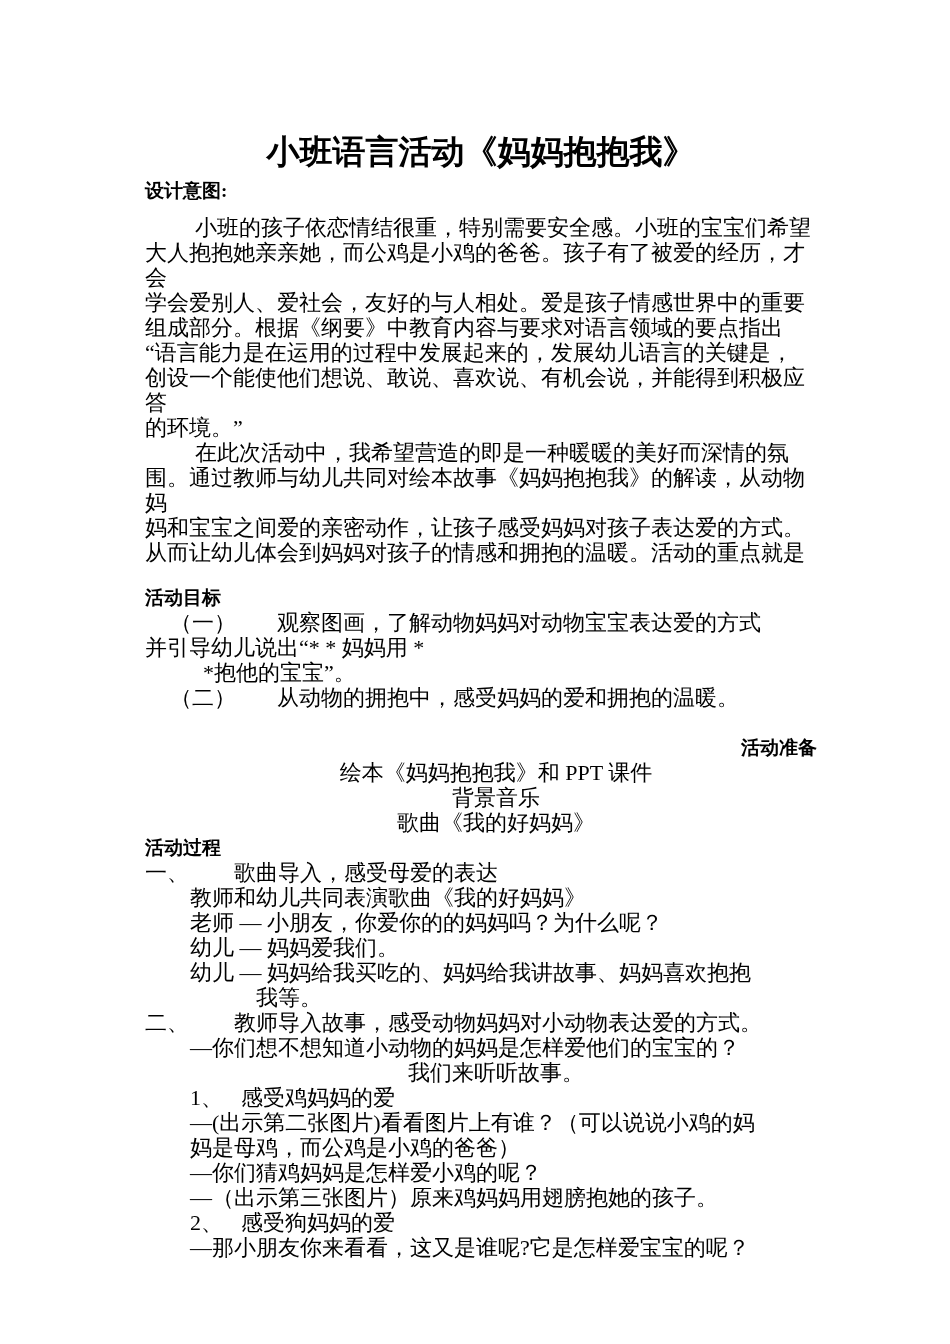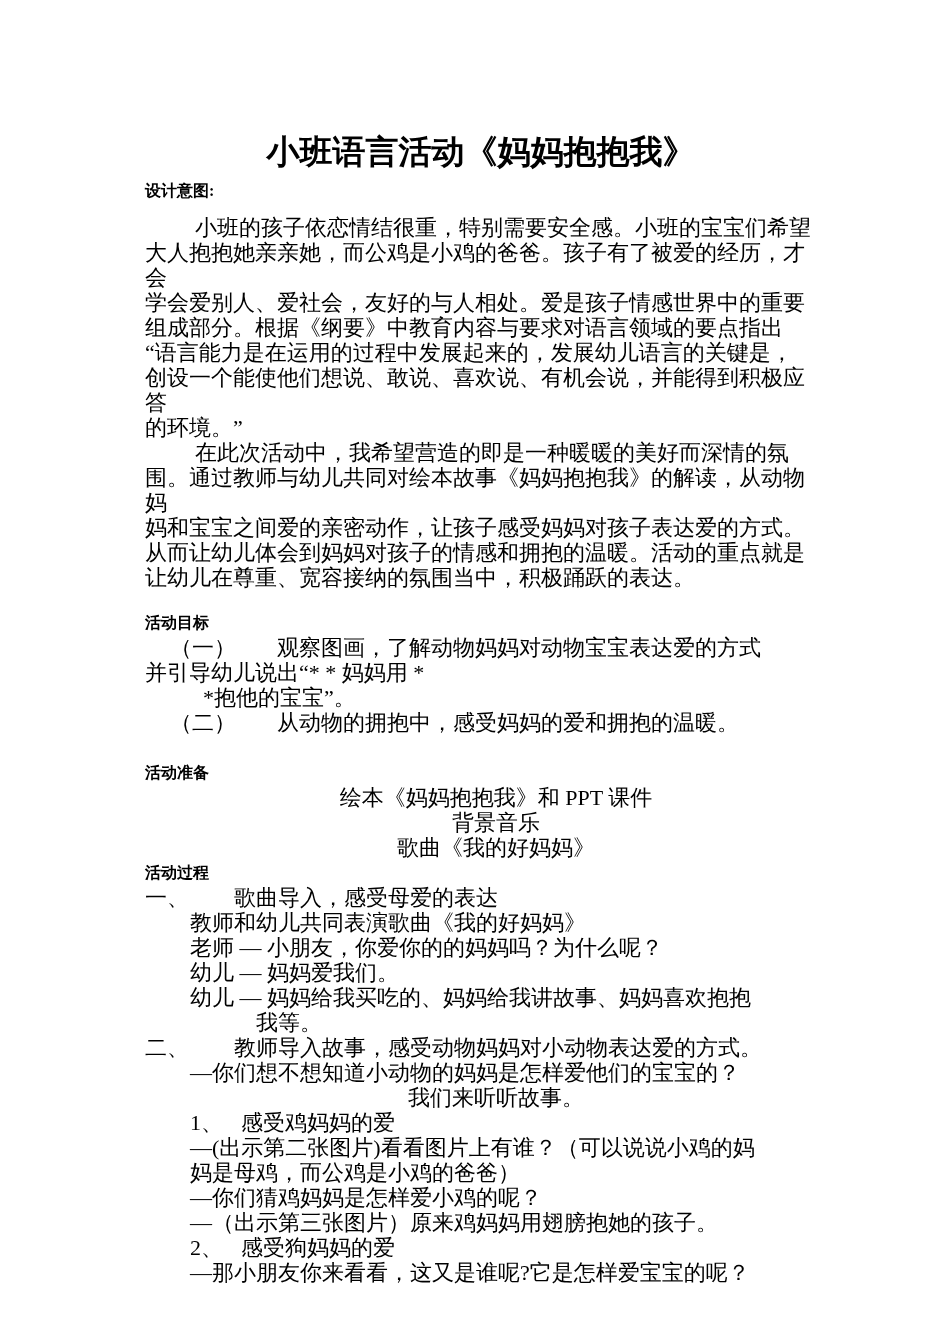"设计意图:" .h { font-size: 16px -> 19px }
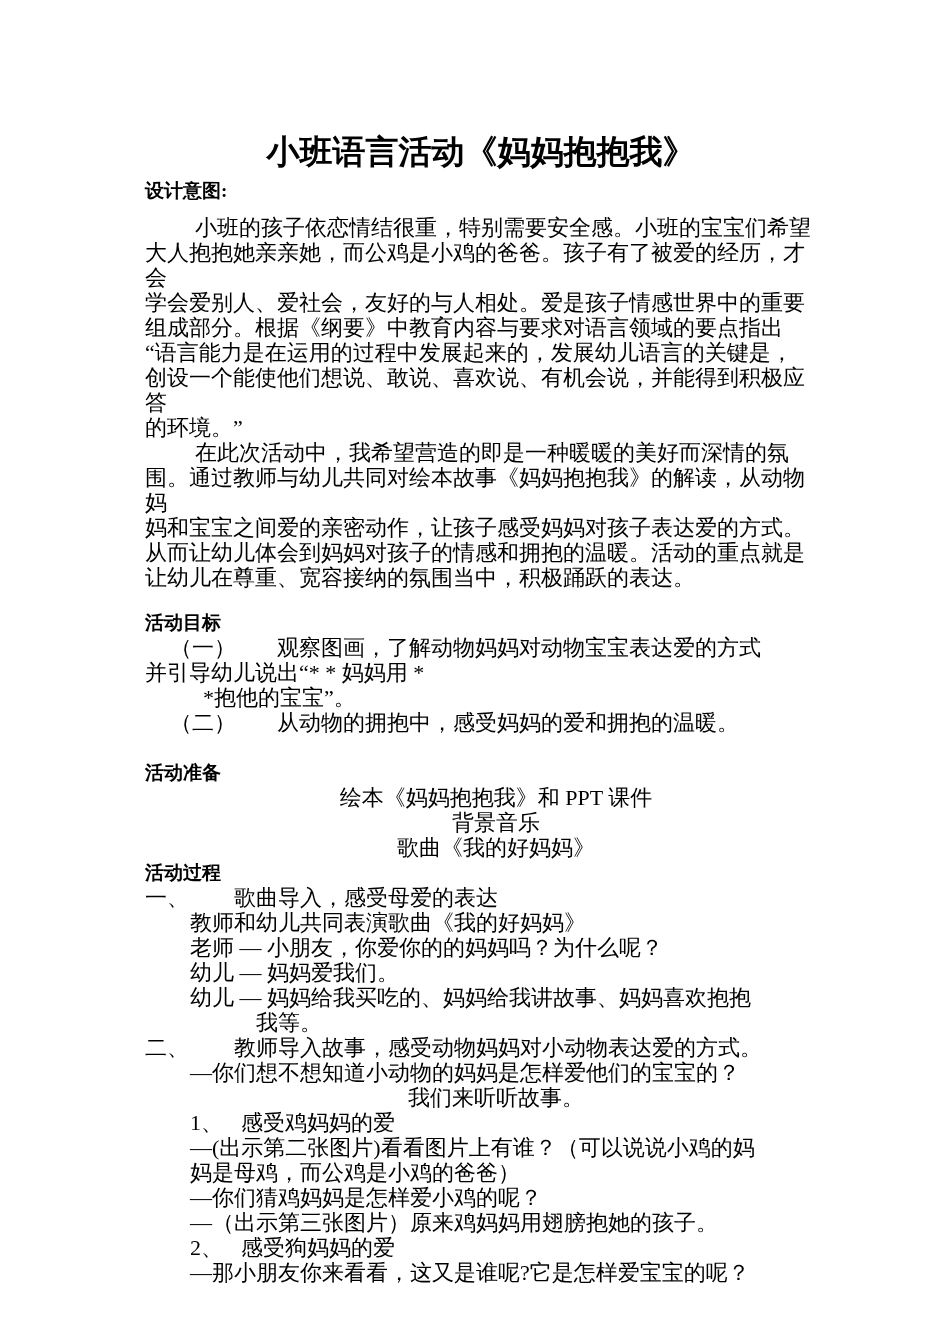"让幼儿在尊重、宽容接纳的氛围当中，积极踊跃的表达。" div.ln { html: <div>让幼儿在尊重、宽容接纳的氛围当中，积极踊跃的表达。</div> -> none }
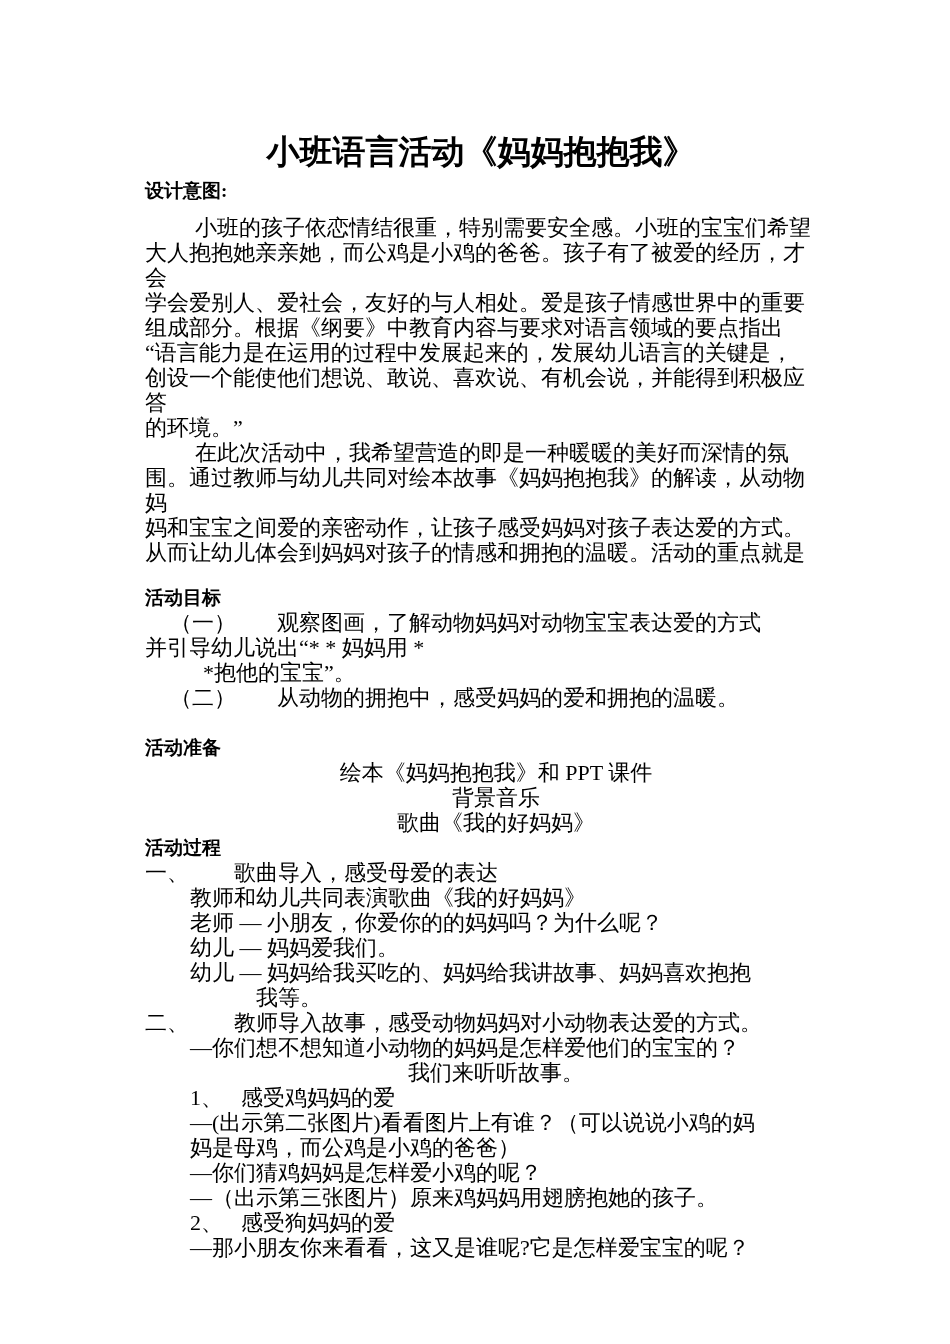"活动准备" .mt25 { text-align: none -> right }
